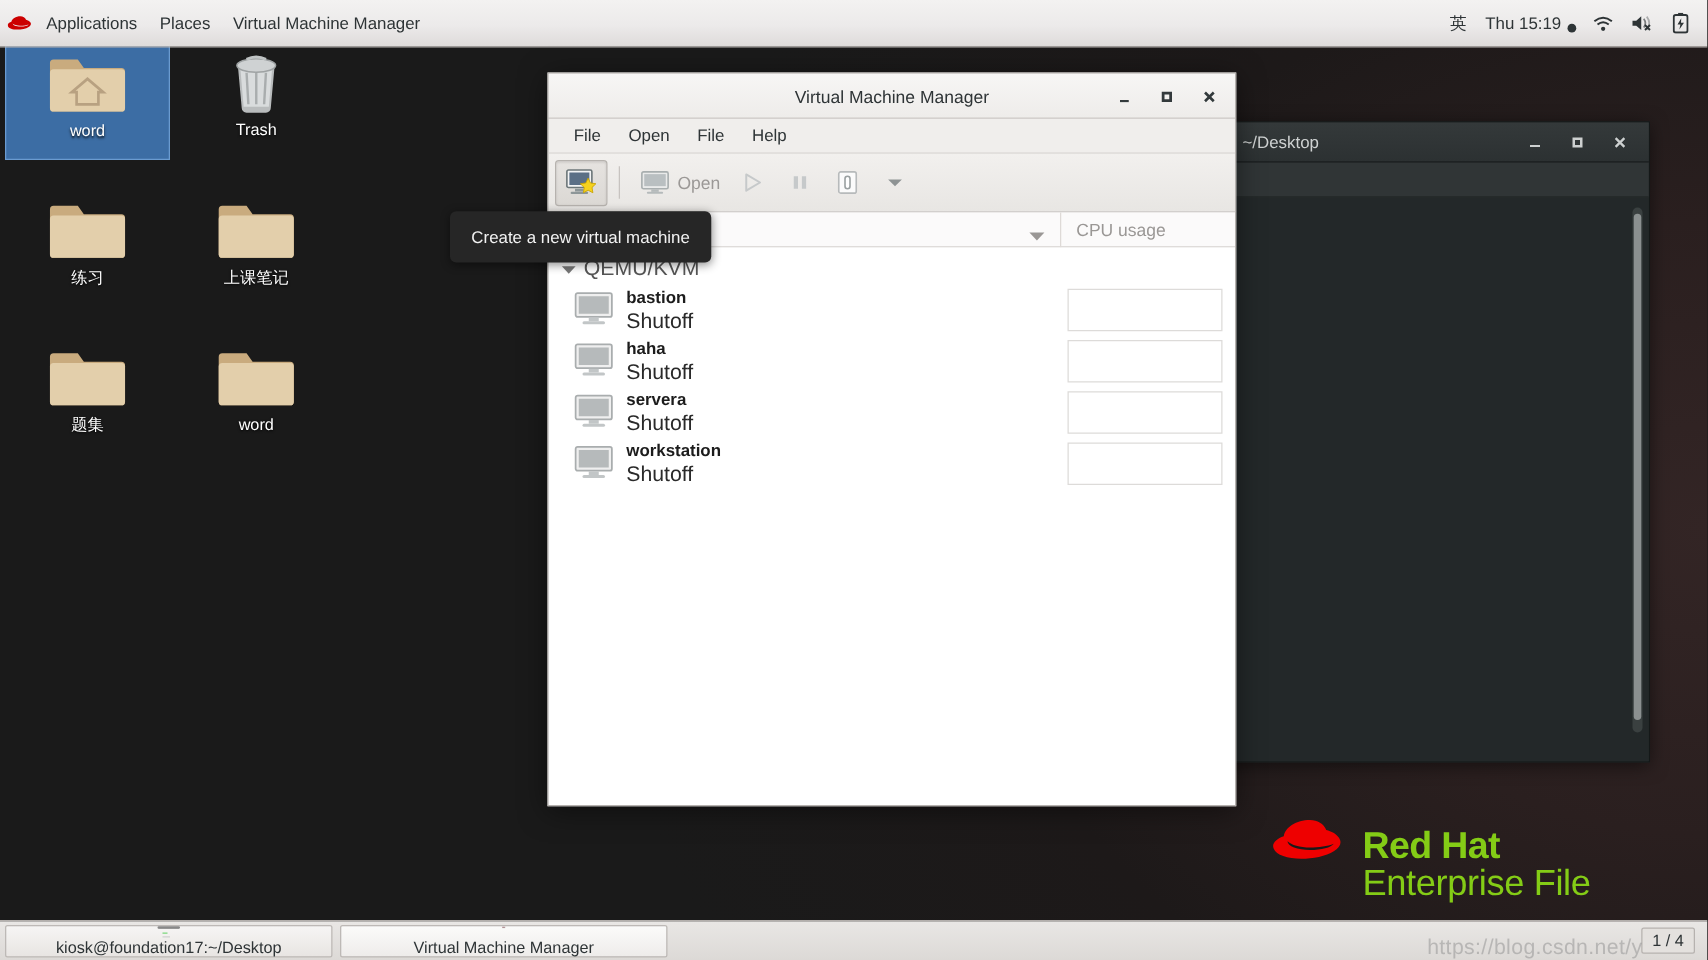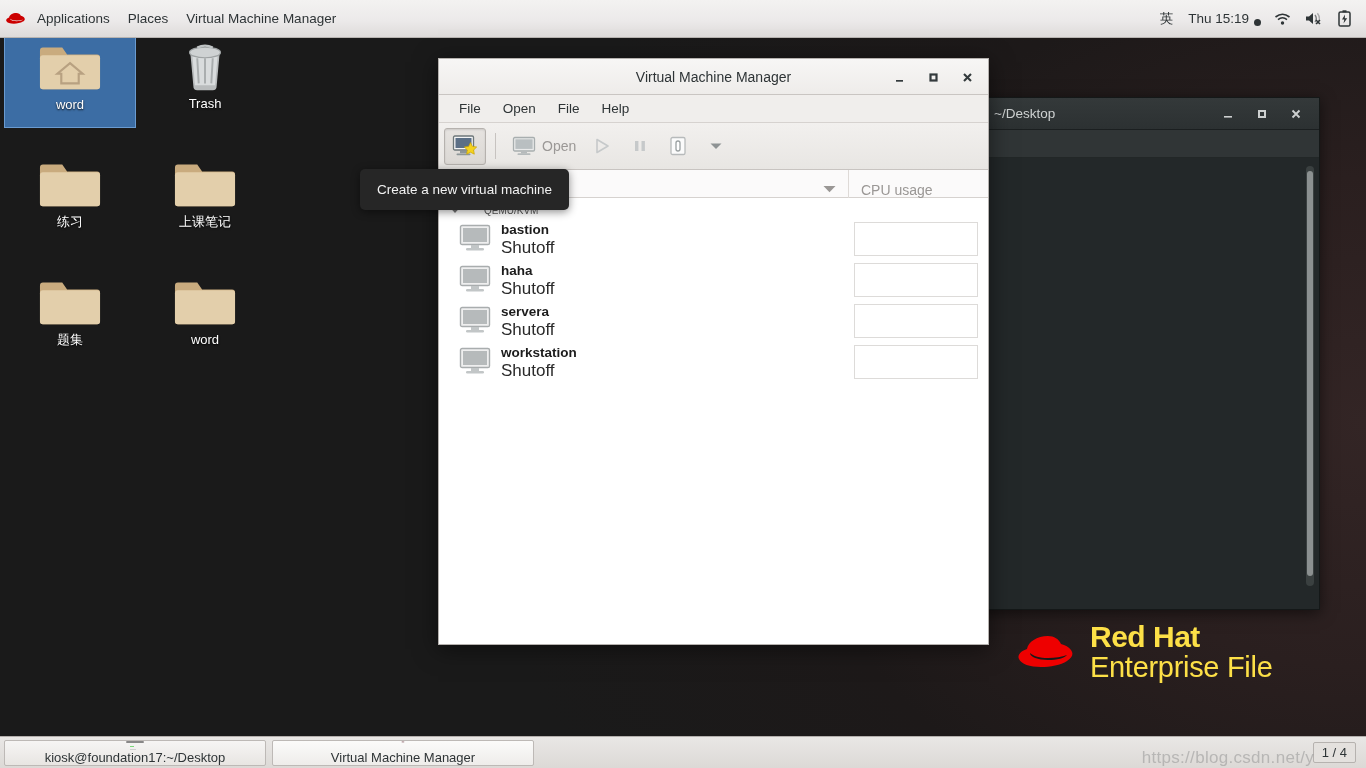"CPU usage" #col-cpu { align-items: flex-end -> center }
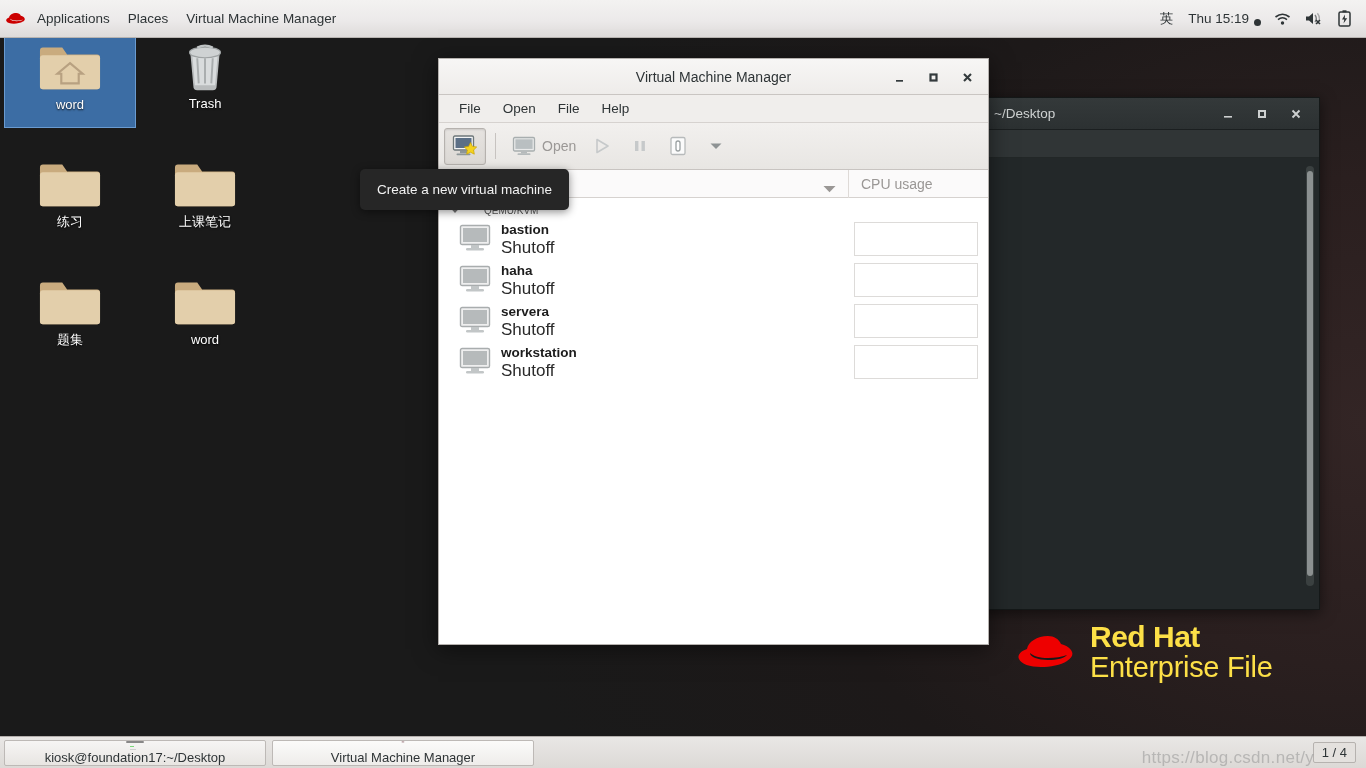"QEMU/KVM" .conn-row { font-size: 10px -> 17px; gap: 23px -> 6px }
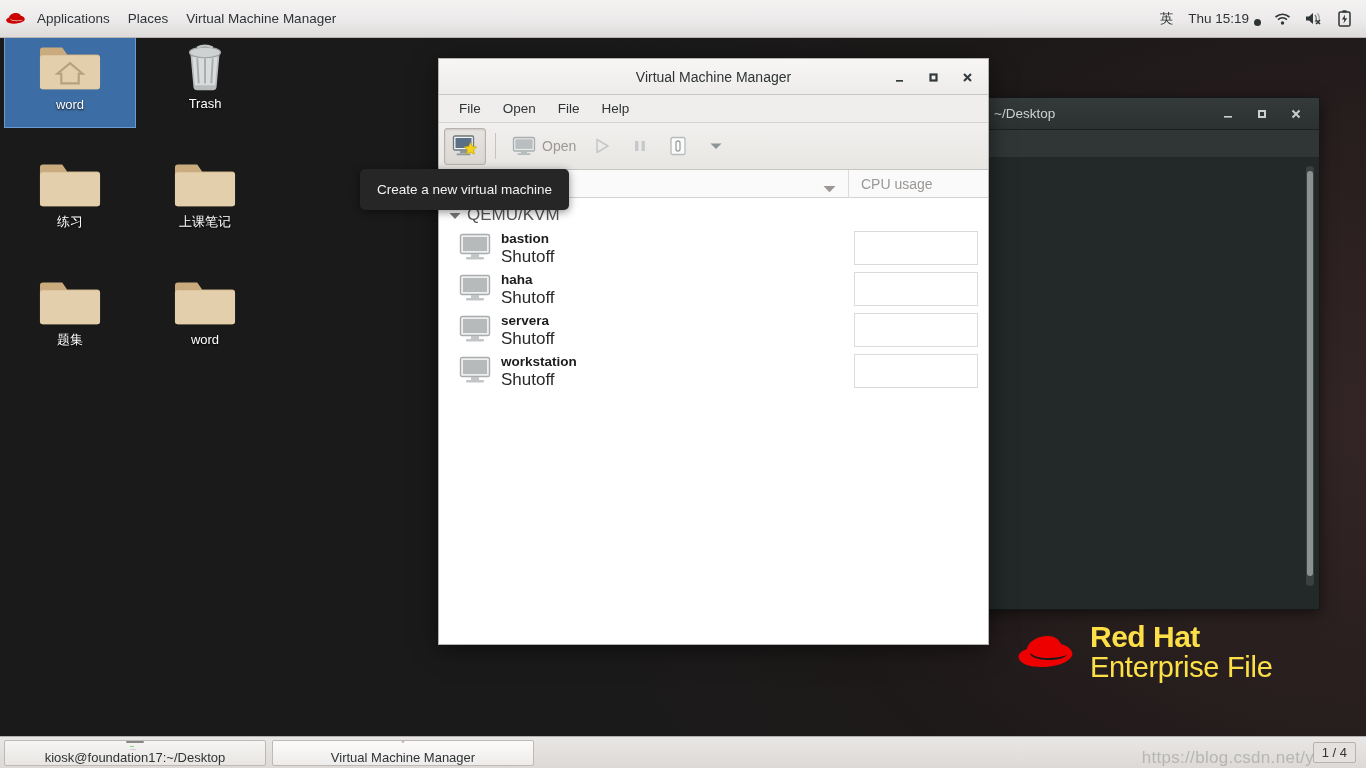"Red Hat" #rhel-text { color: #fde047 -> #84cc16; margin-top: none -> 40px }
